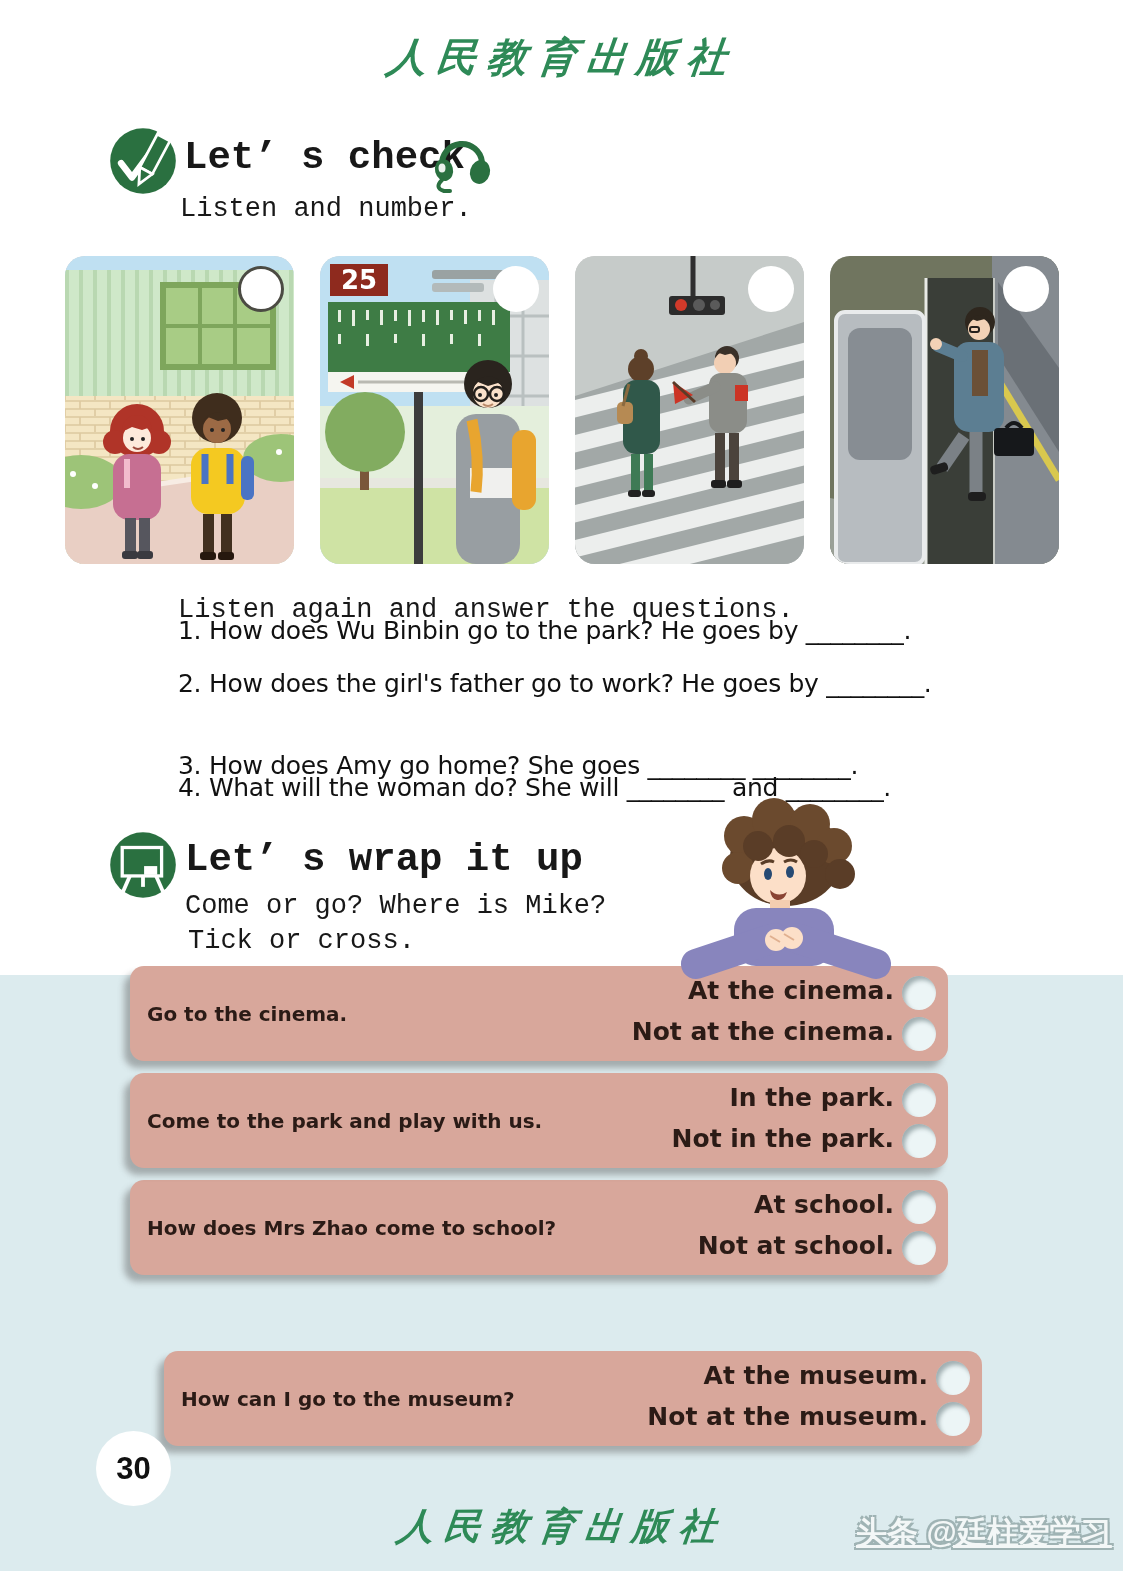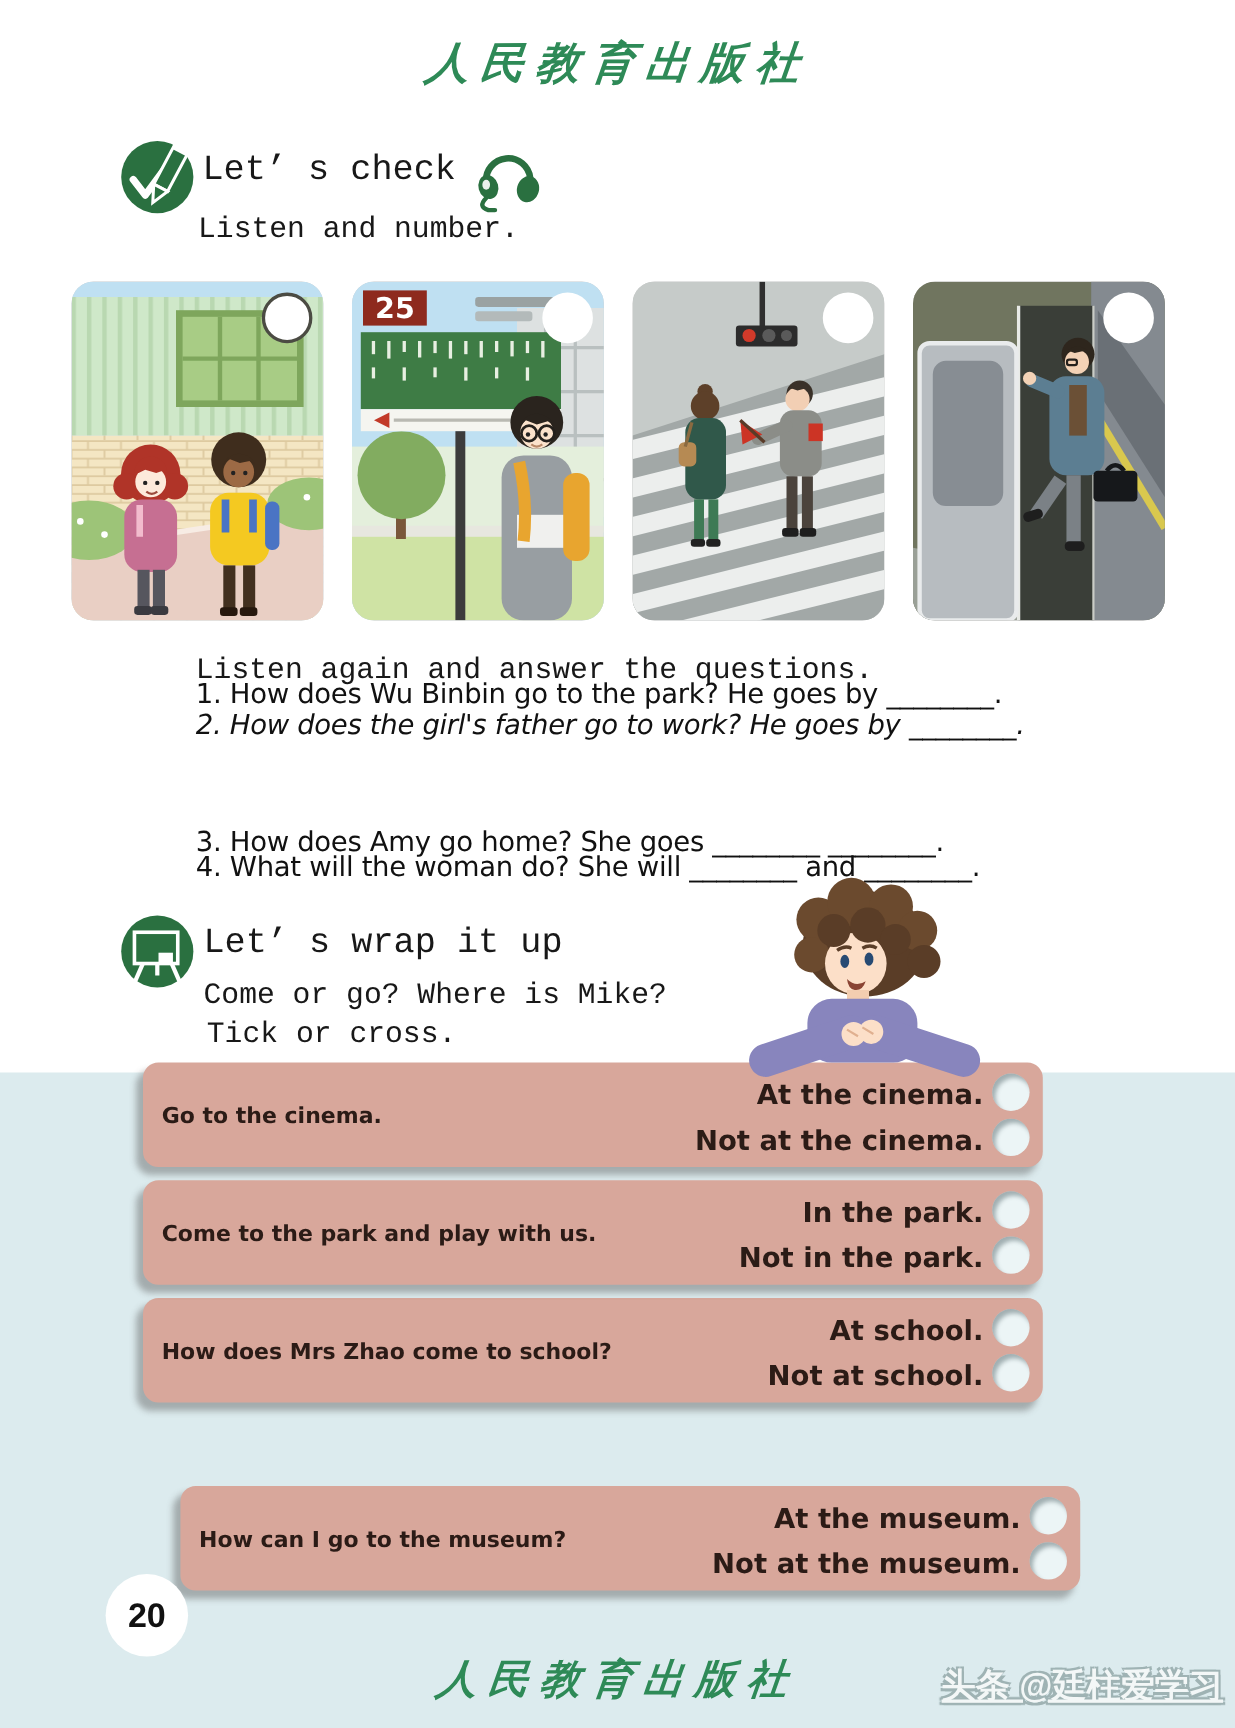"Let’ s check" .sec-title { font-size: 32px -> 39px; font-weight: none -> bold }
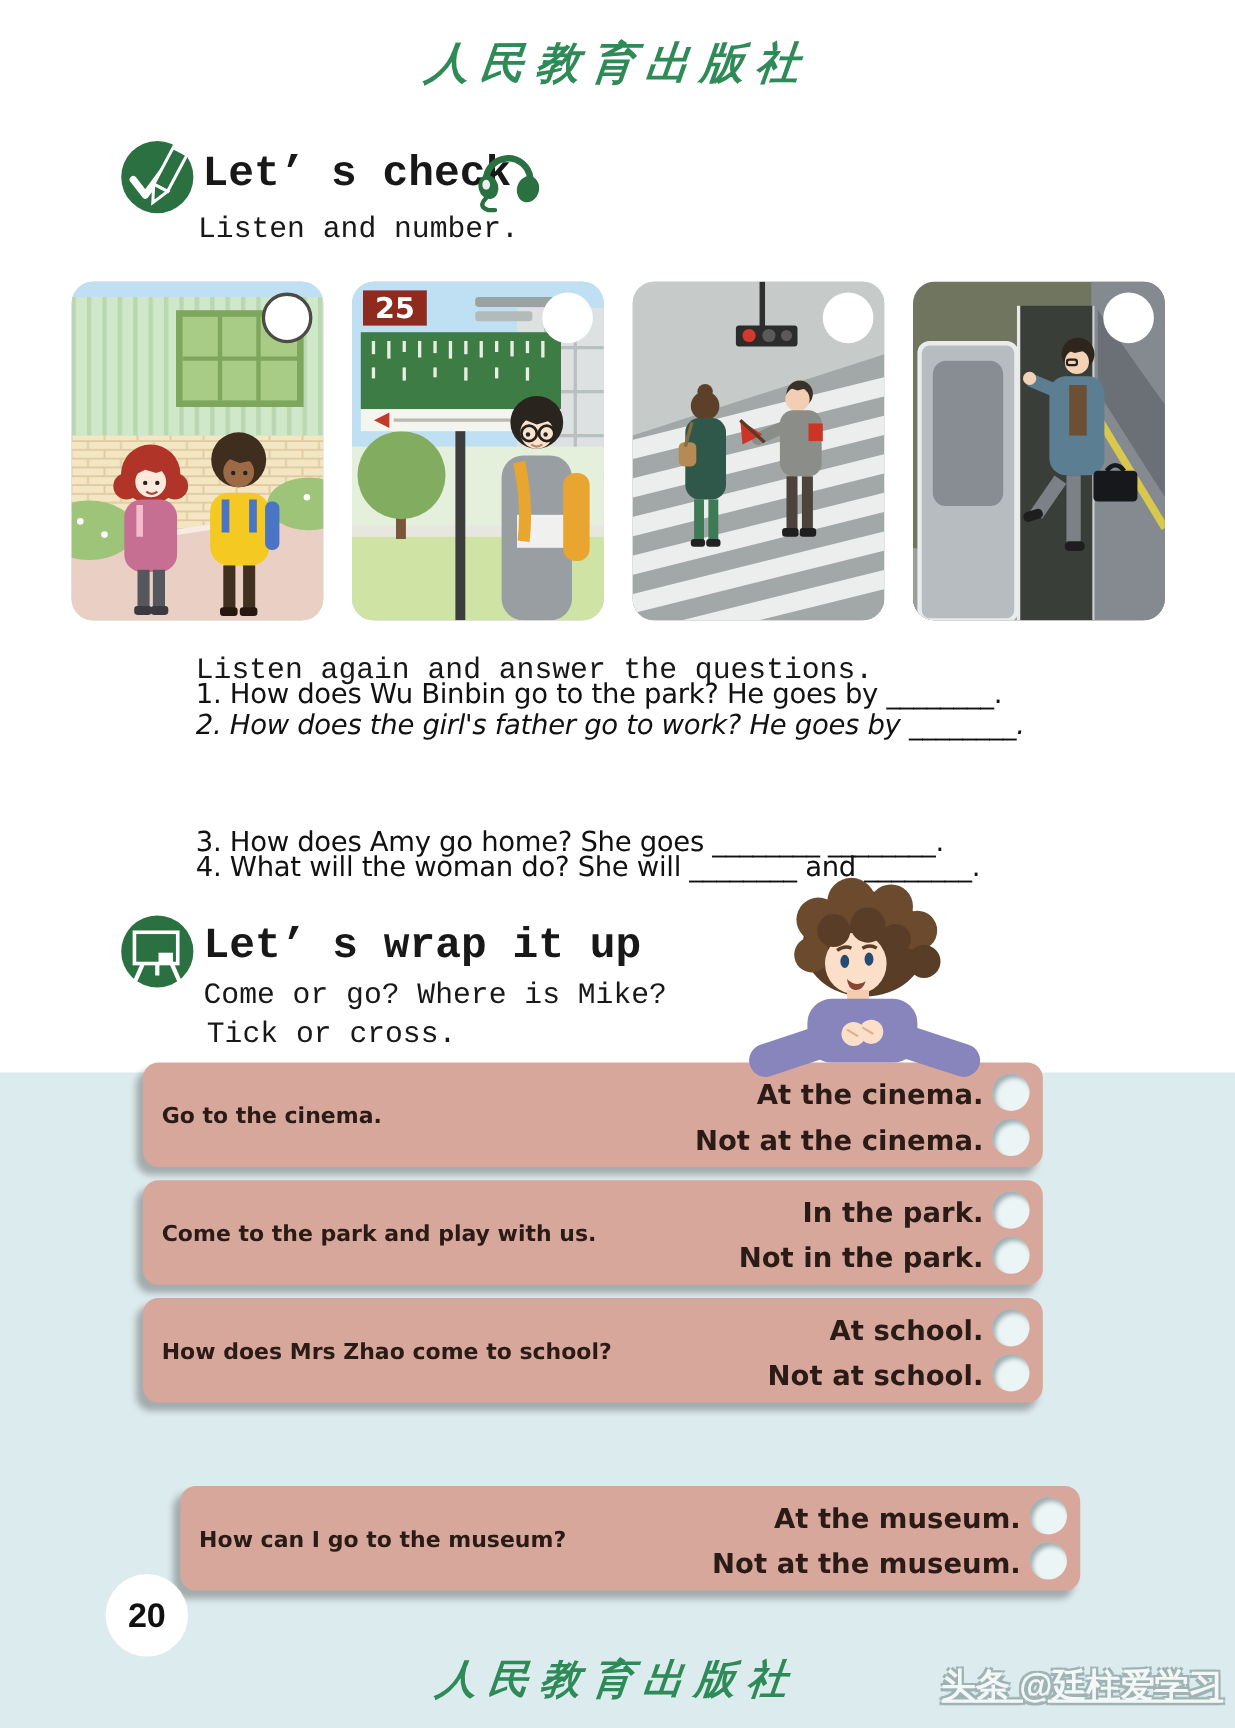"2. How does the girl's" div.question { font-style: italic -> none; top: 644px -> 669px }
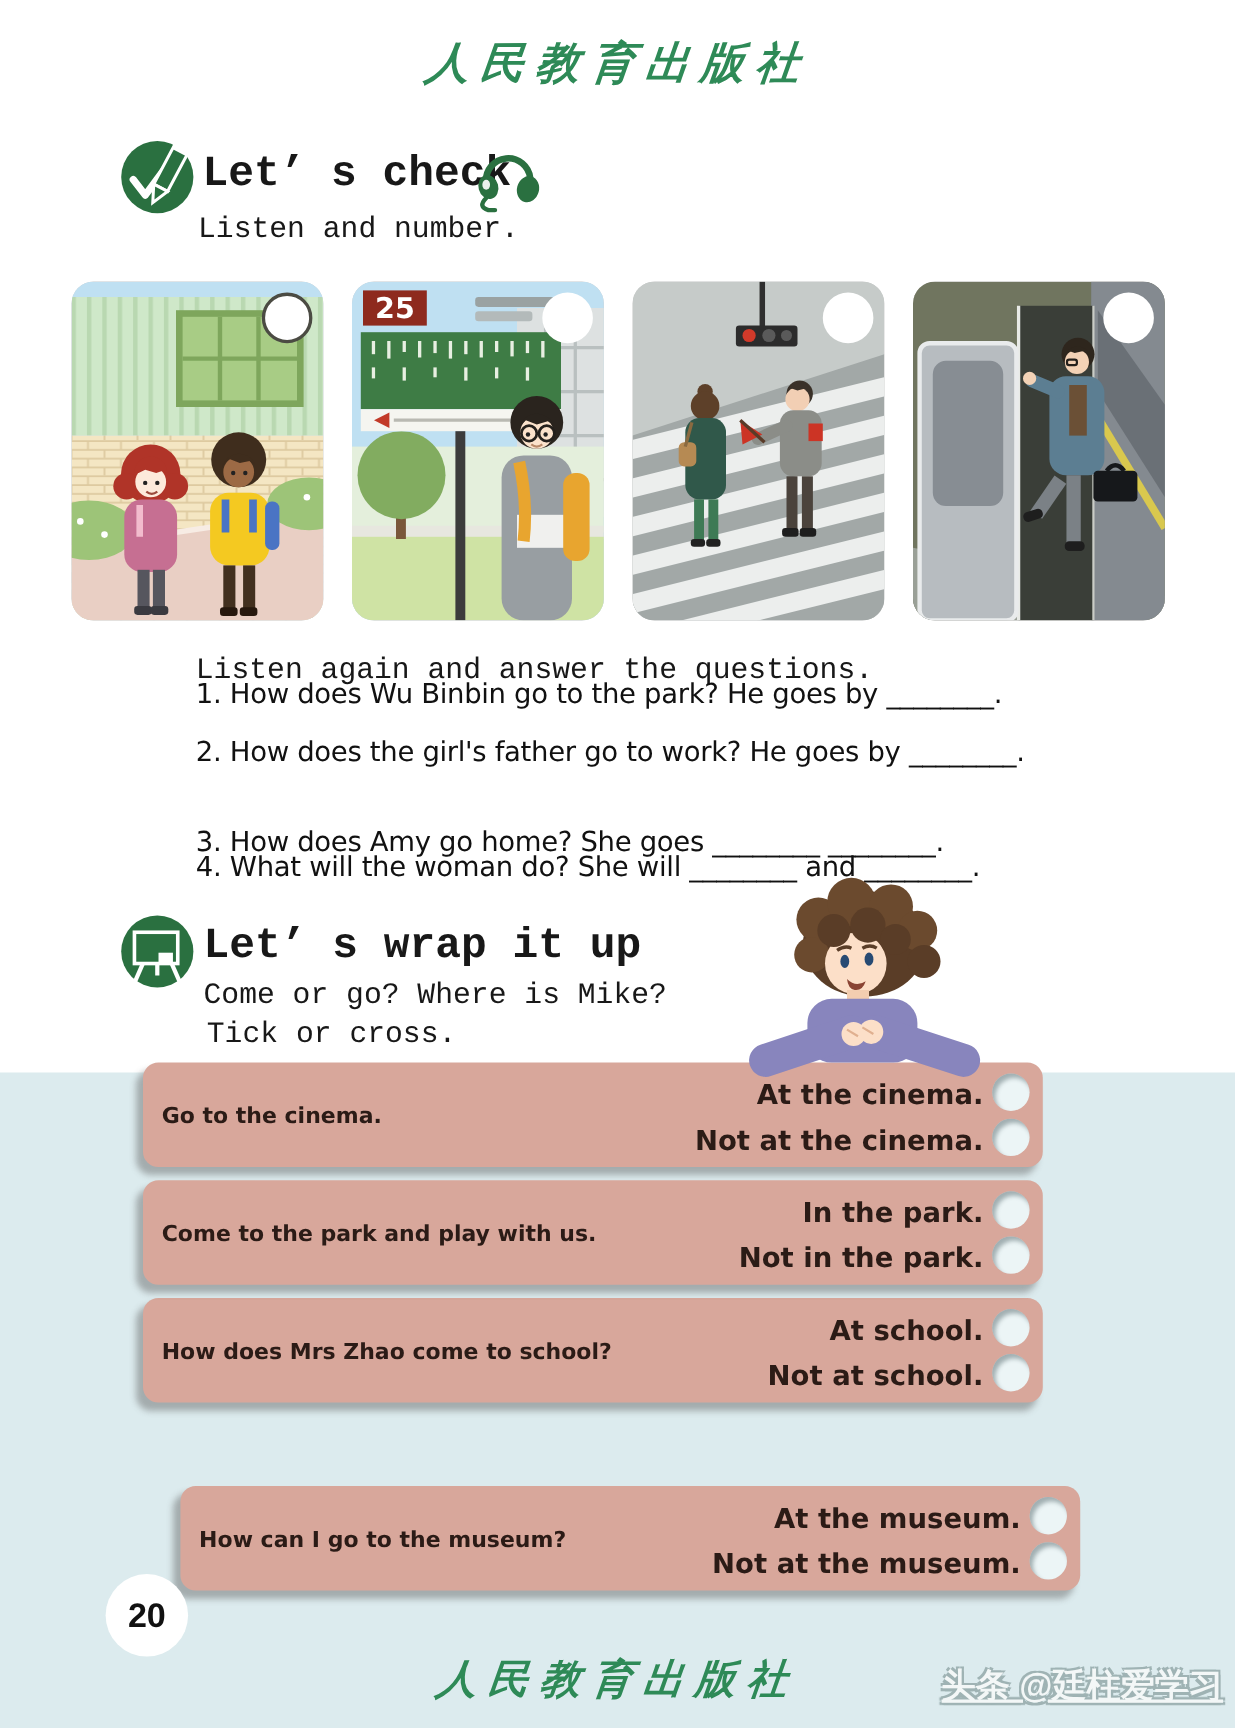"At the cinema." .opt-line { align-items: flex-end -> flex-start }
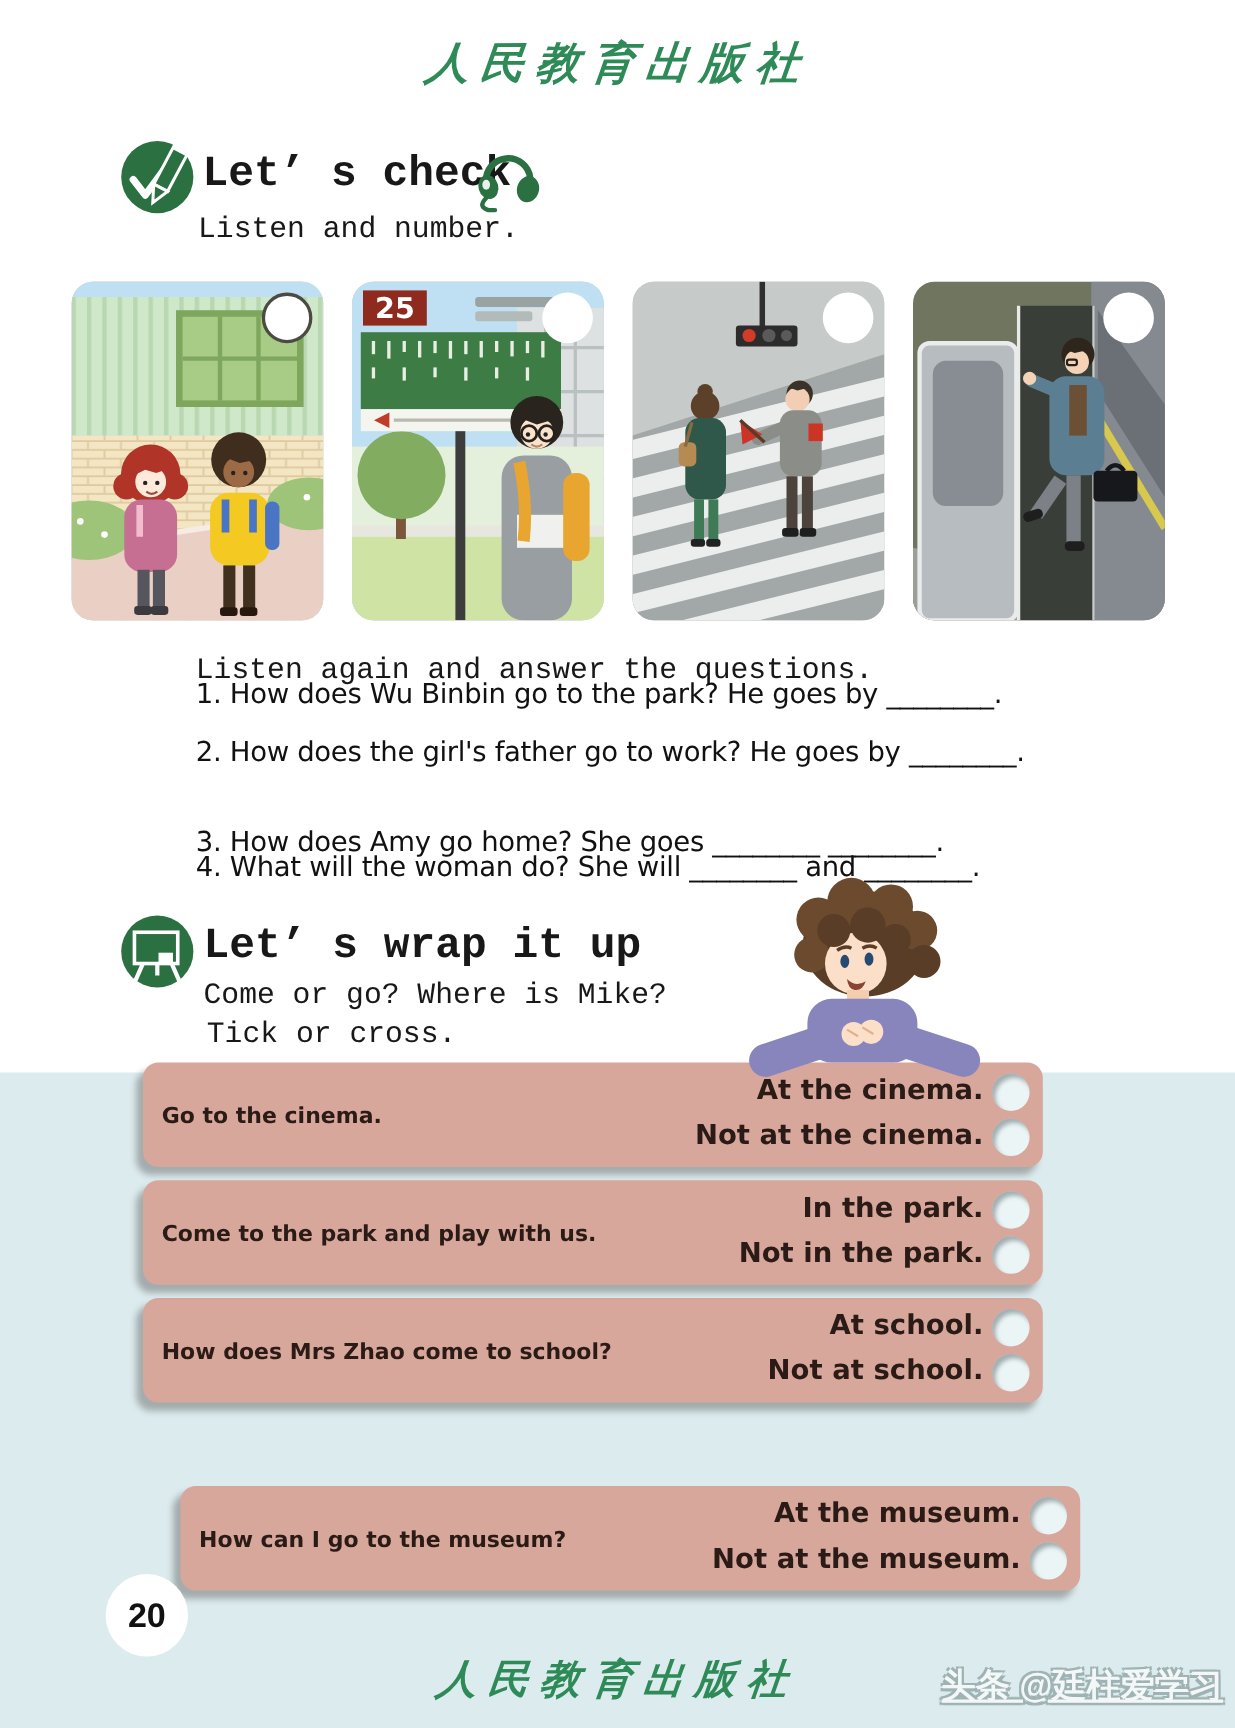"20" span { text: 20 -> 30 }
